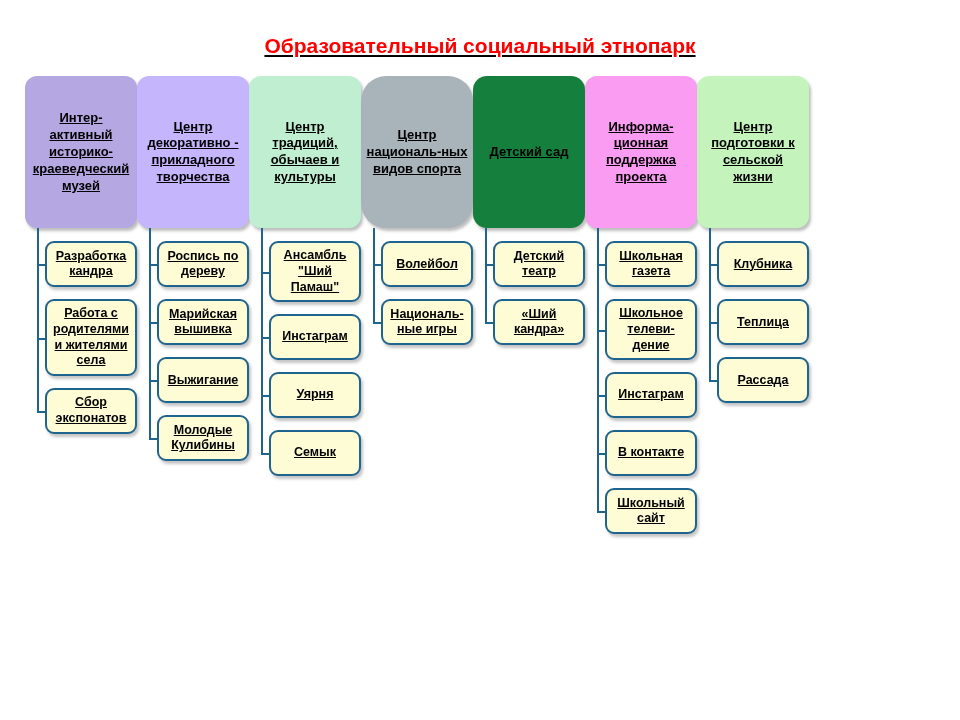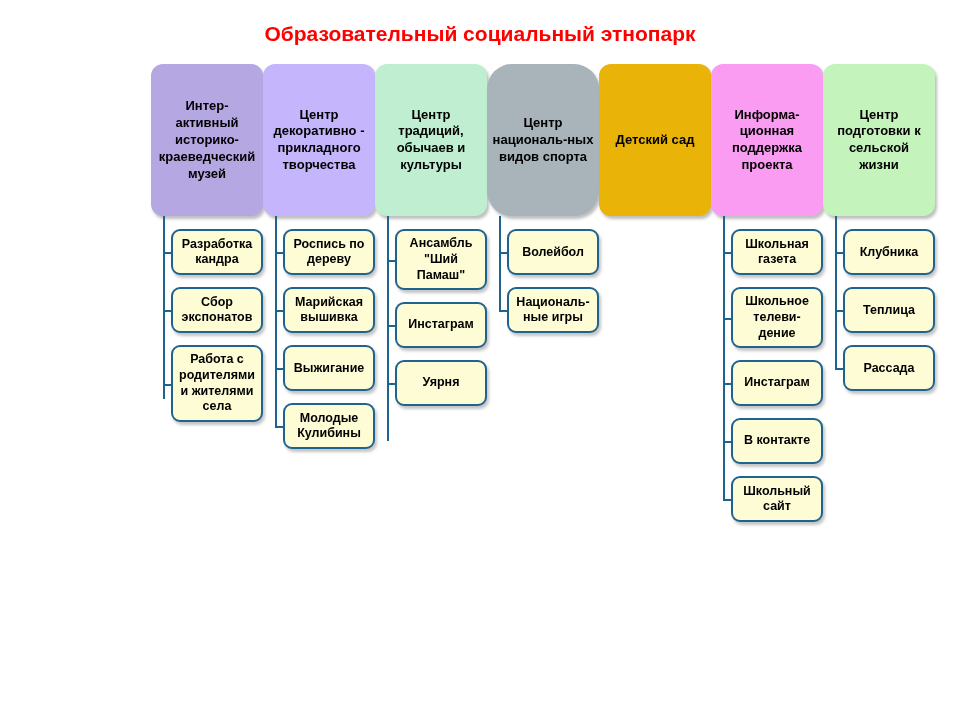"Образовательный социальный этнопарк" .page { padding-top: 20px -> 32px; text-decoration: none -> underline }
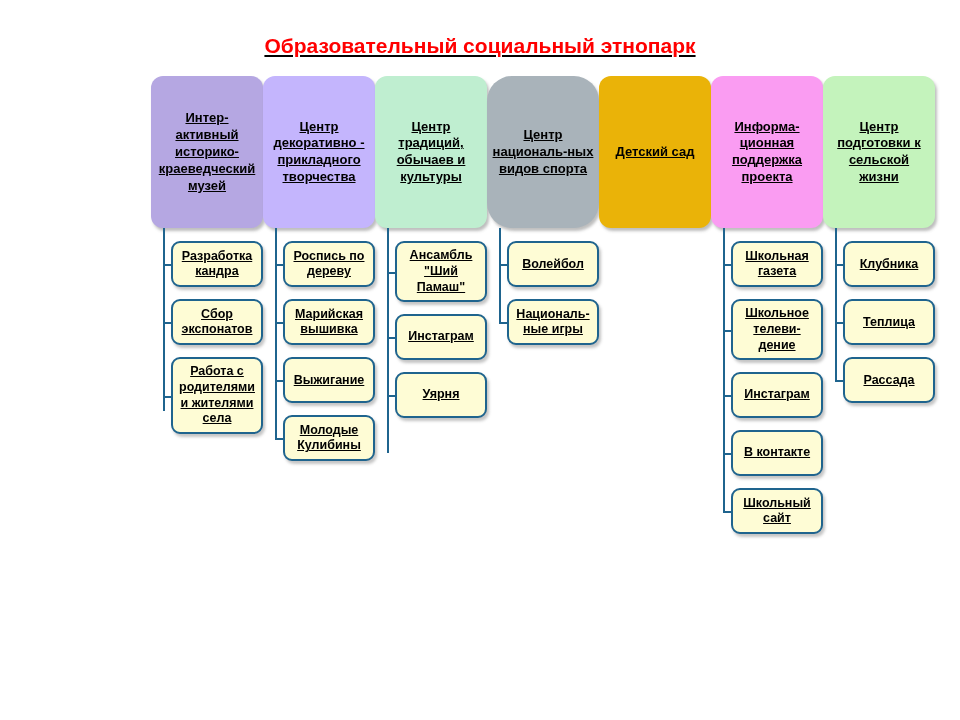"Интер-активный историко-краеведческий" .columns { justify-content: flex-end -> flex-start }
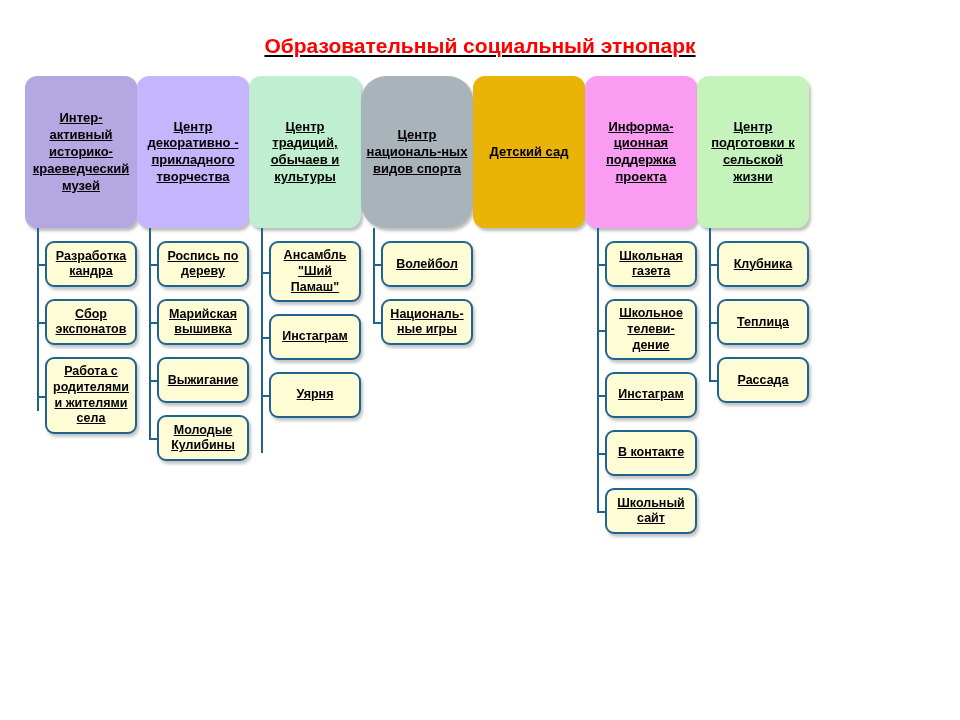"Детский сад" div.header-box { background: #eab308 -> #15803d; border-radius: none -> 14px }
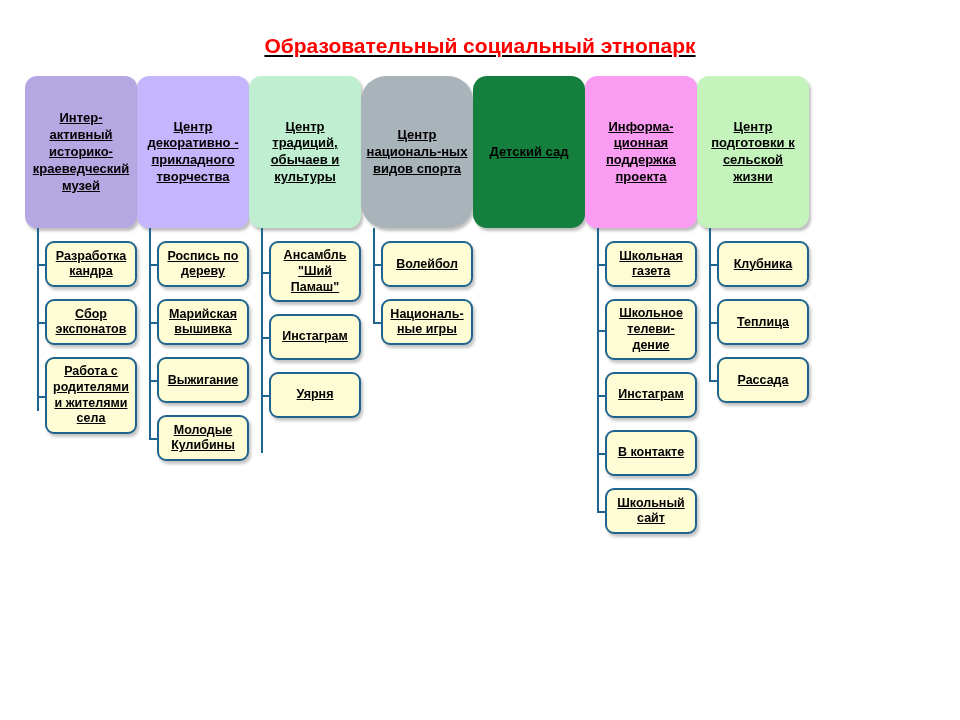"Детский театр" div.children { html: none -> <div> <div></div> <div> <span></span> <span>Детский театр</span> </div> <div> <span></span> <span>«Ший кандра»</span> </div> </div> }
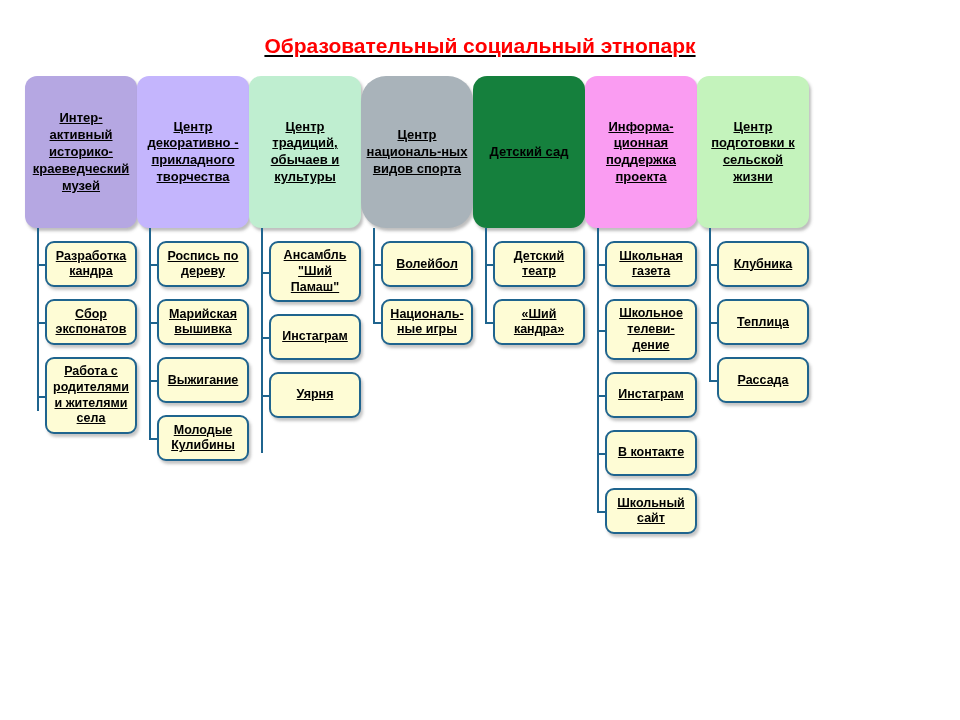"Сбор экспонатов" div.child { order: before "Работа с родителями и жителями" -> after "Работа с родителями и жителями" }
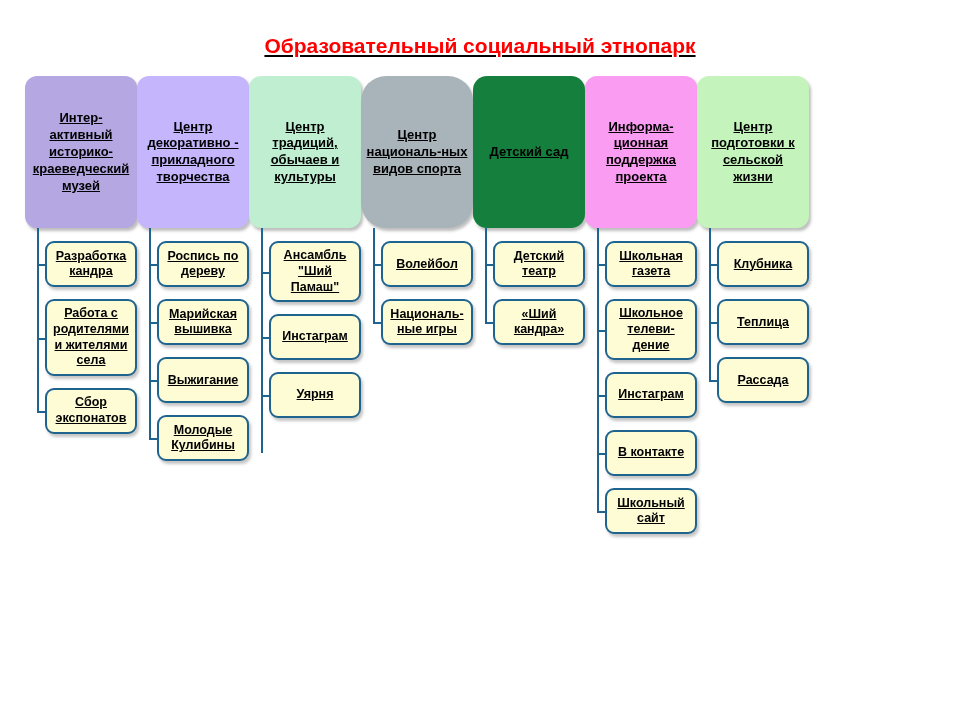"Семык" div.child { html: none -> <div> <span></span> <span>Семык</span> </div> }
